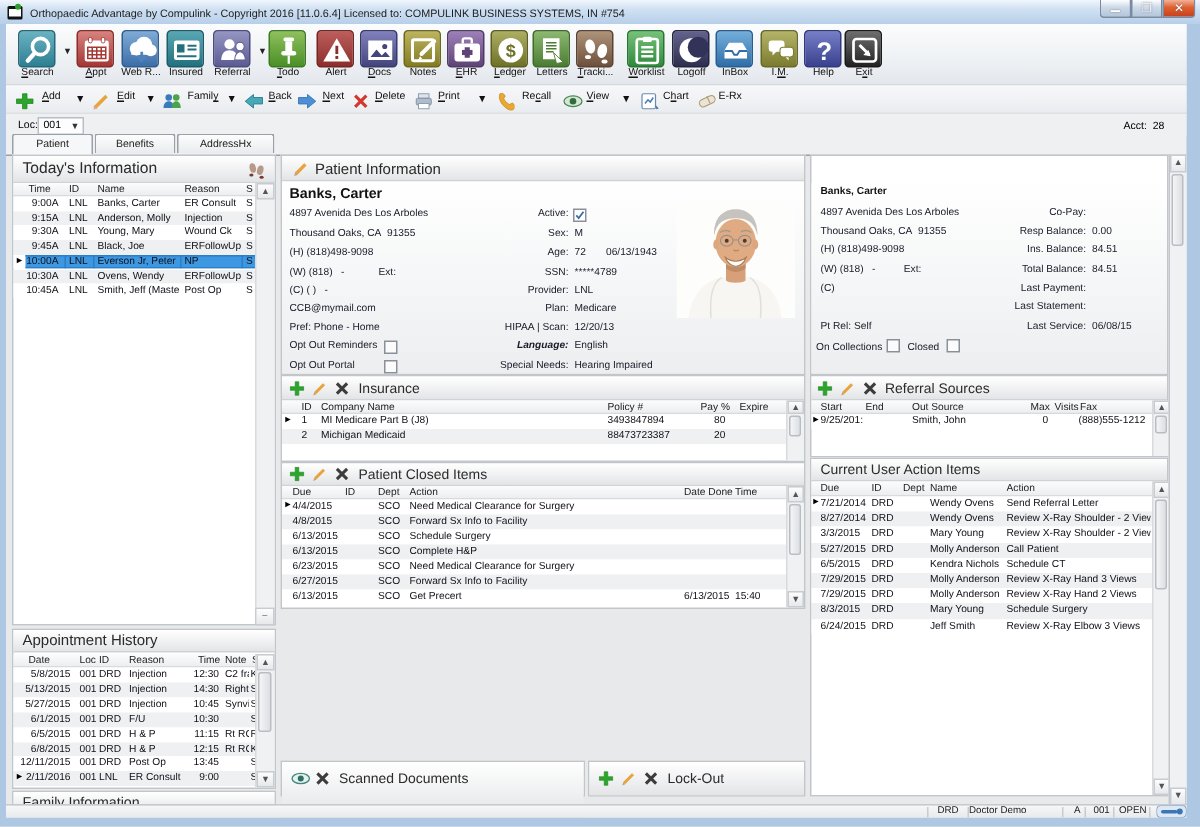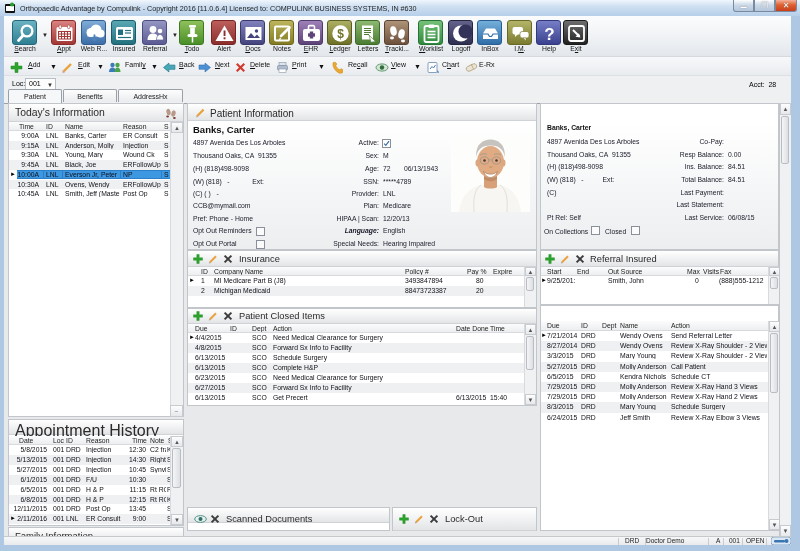"Orthopaedic Advantage by Compulink -" div { text: 630 -> 754 }
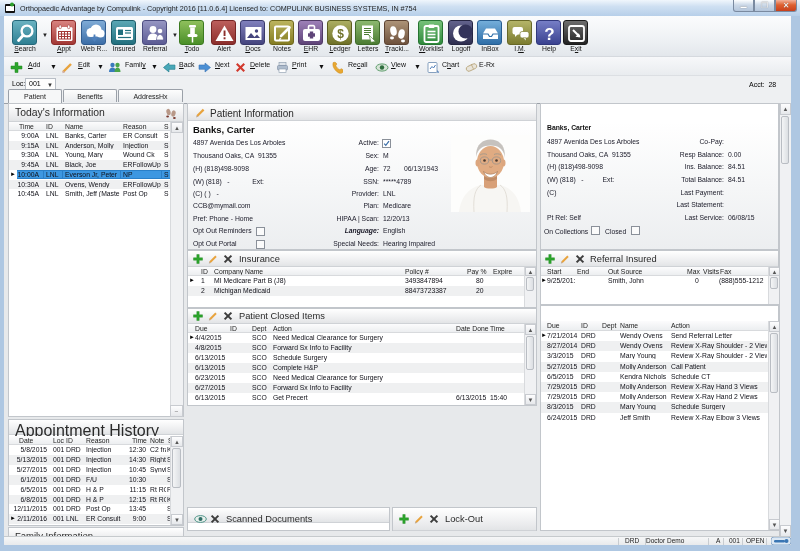"Referral Insured" span { text: Insured -> Sources }
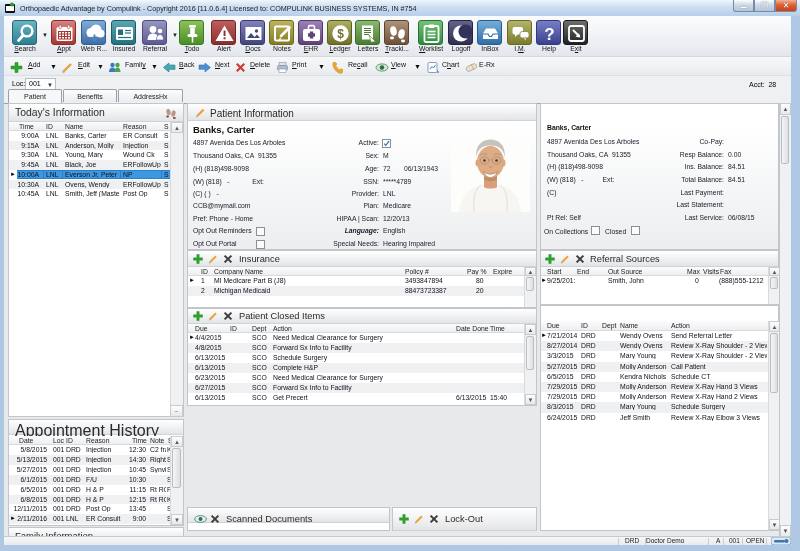"Current User Action Items" div.phead { html: none -> <div> <span>Current User Action Items</span> </div> }
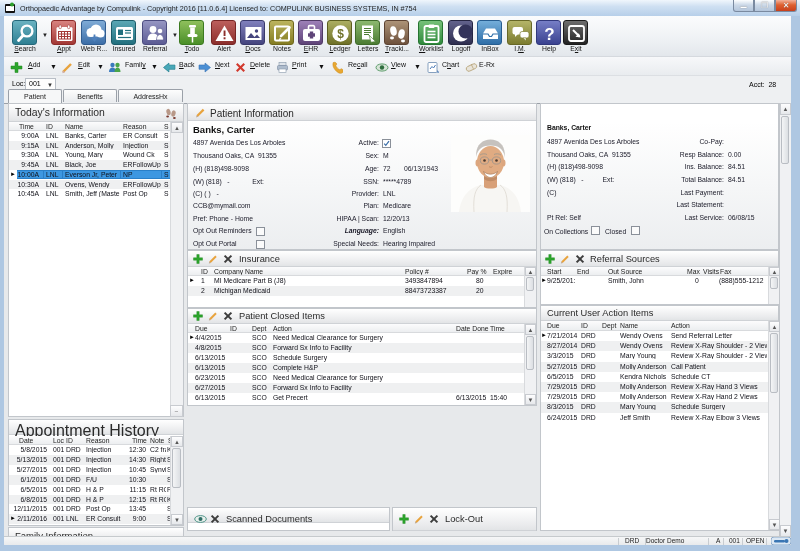"Appointment History" span { font-size: 16px -> 10px }
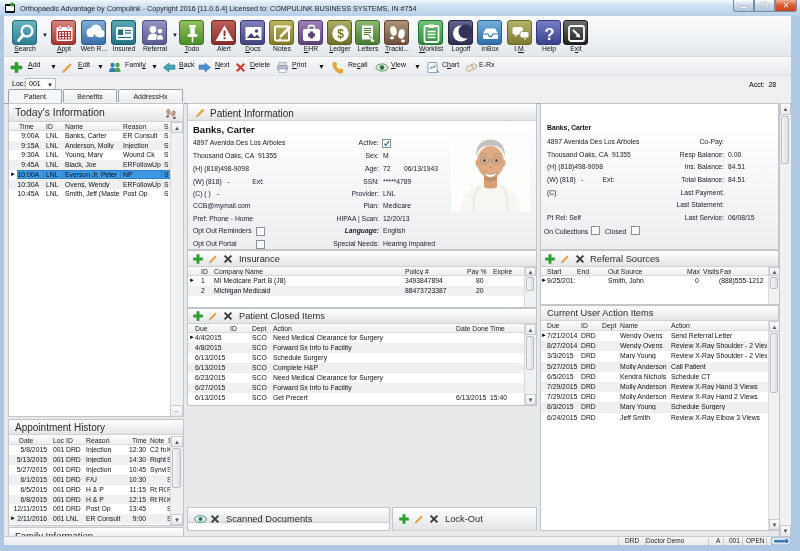"Scanned Documents" div.phead { height: 15px -> 37px }
